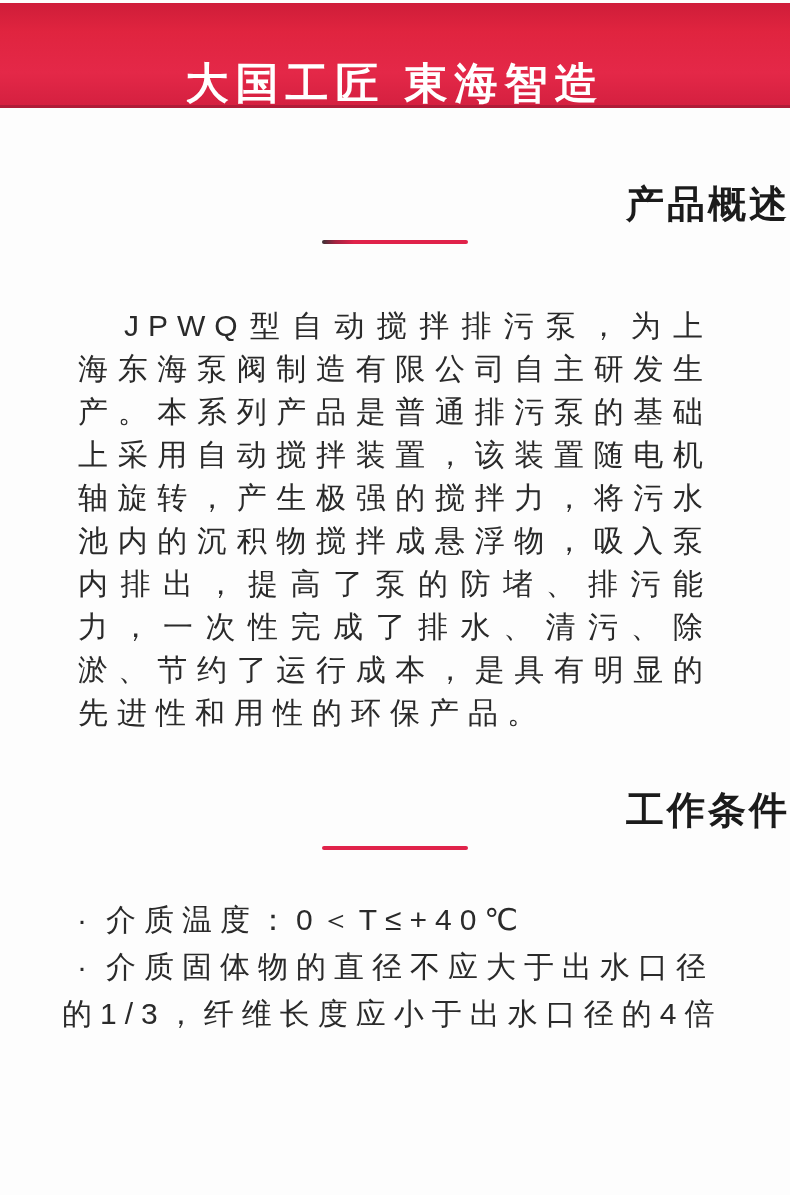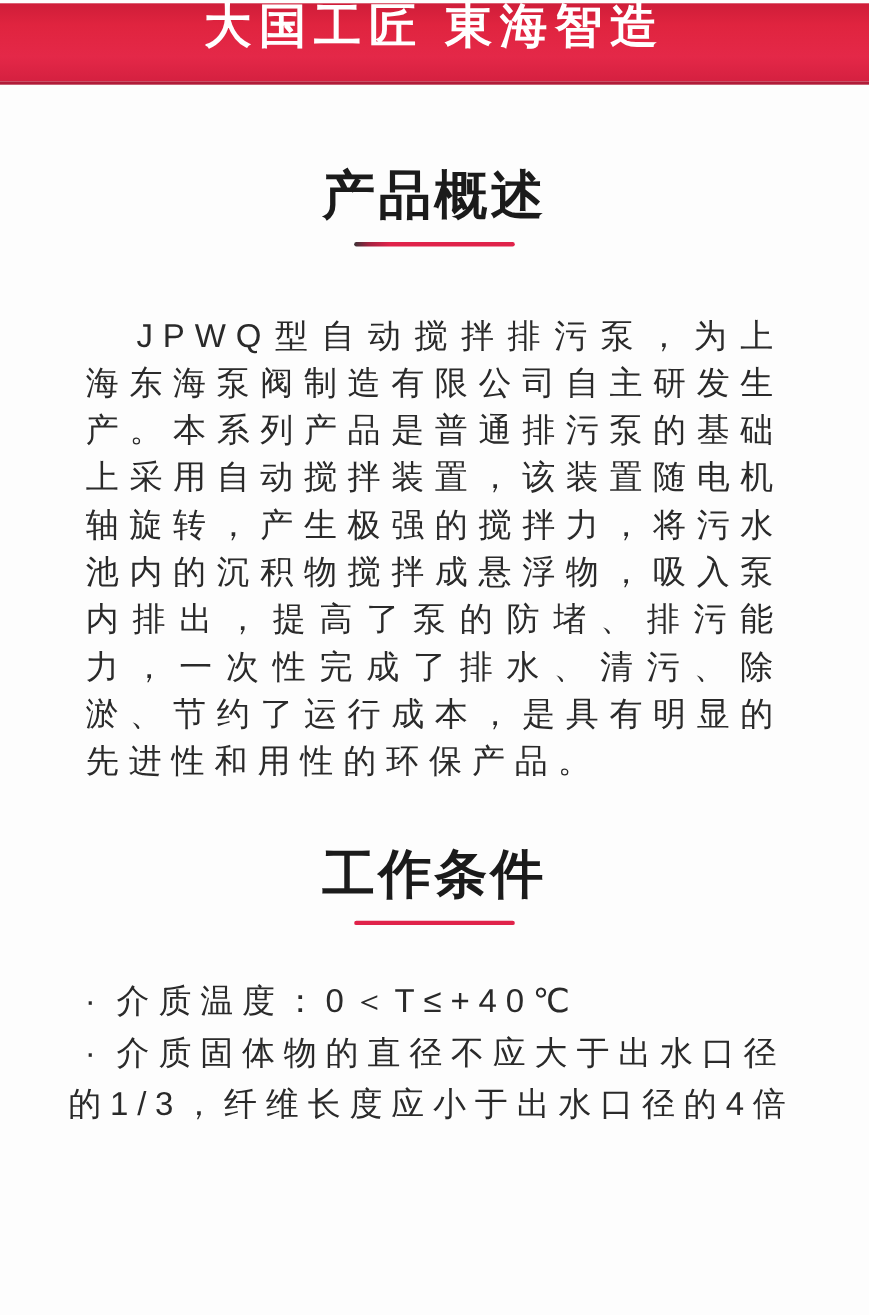"大国工匠 東海智造" .banner { align-items: flex-start -> flex-end; height: 74px -> 105px }
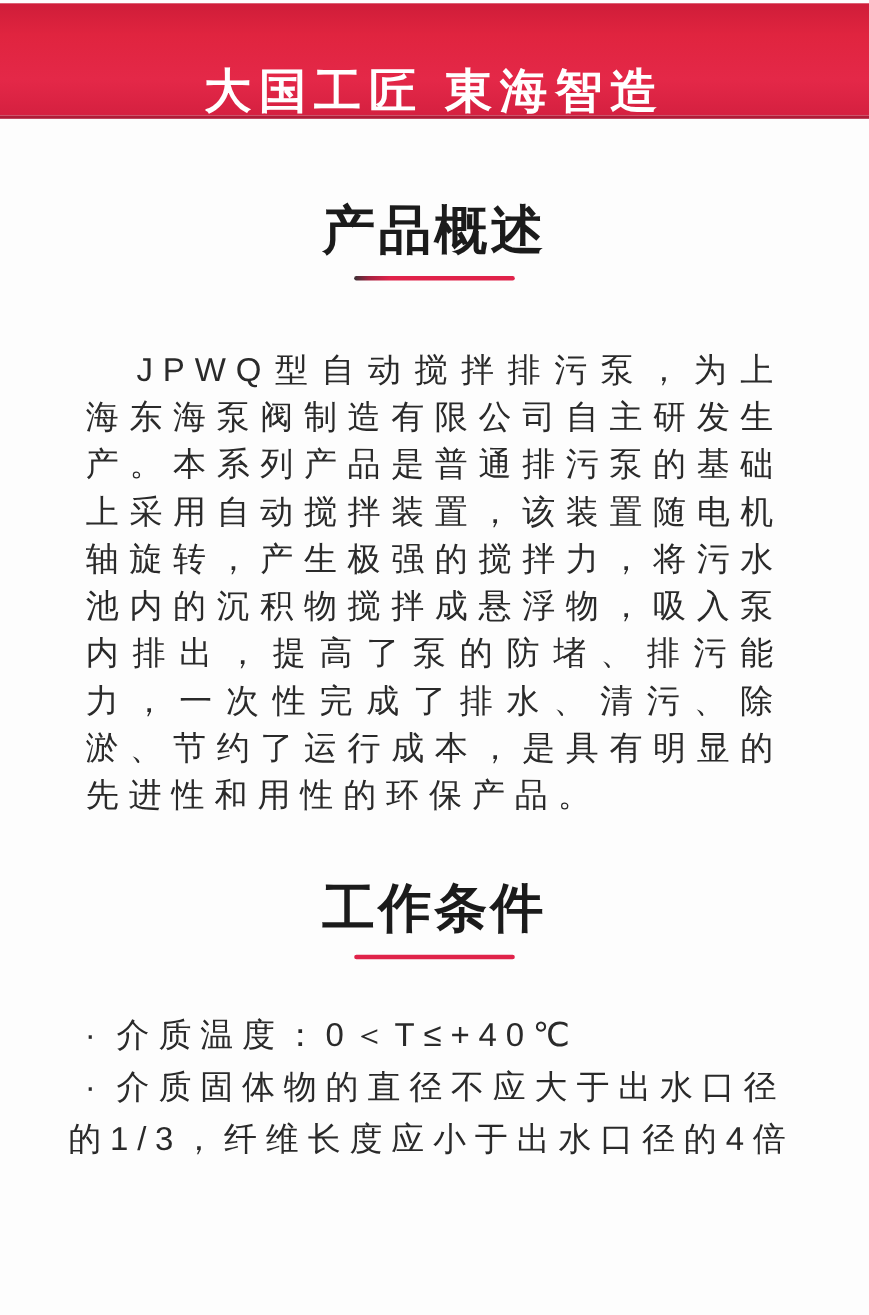"产品概述" .sec-title { font-size: 48px -> 38px; text-align: center -> right }
